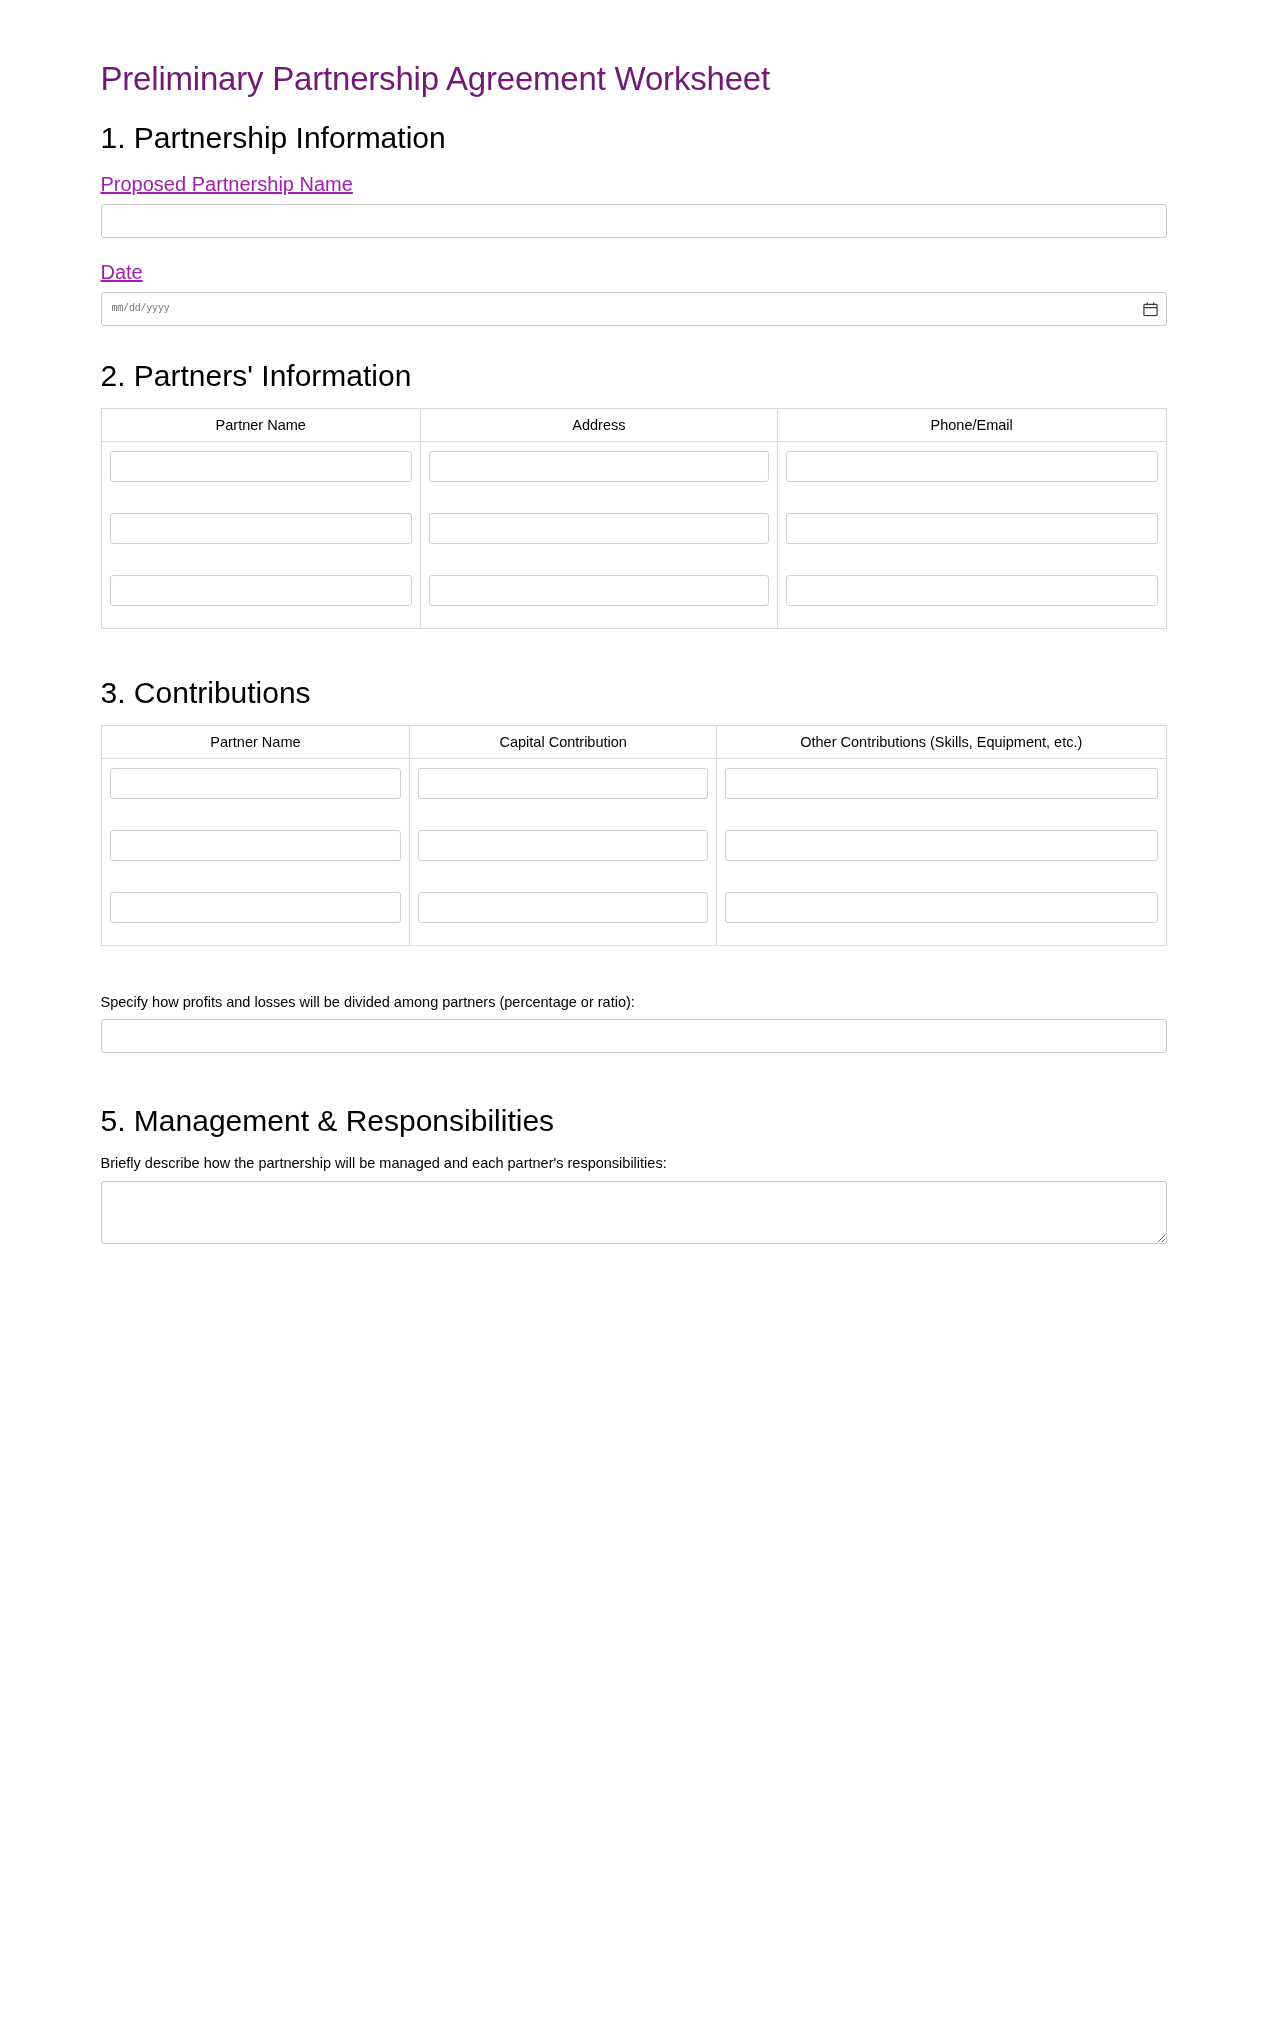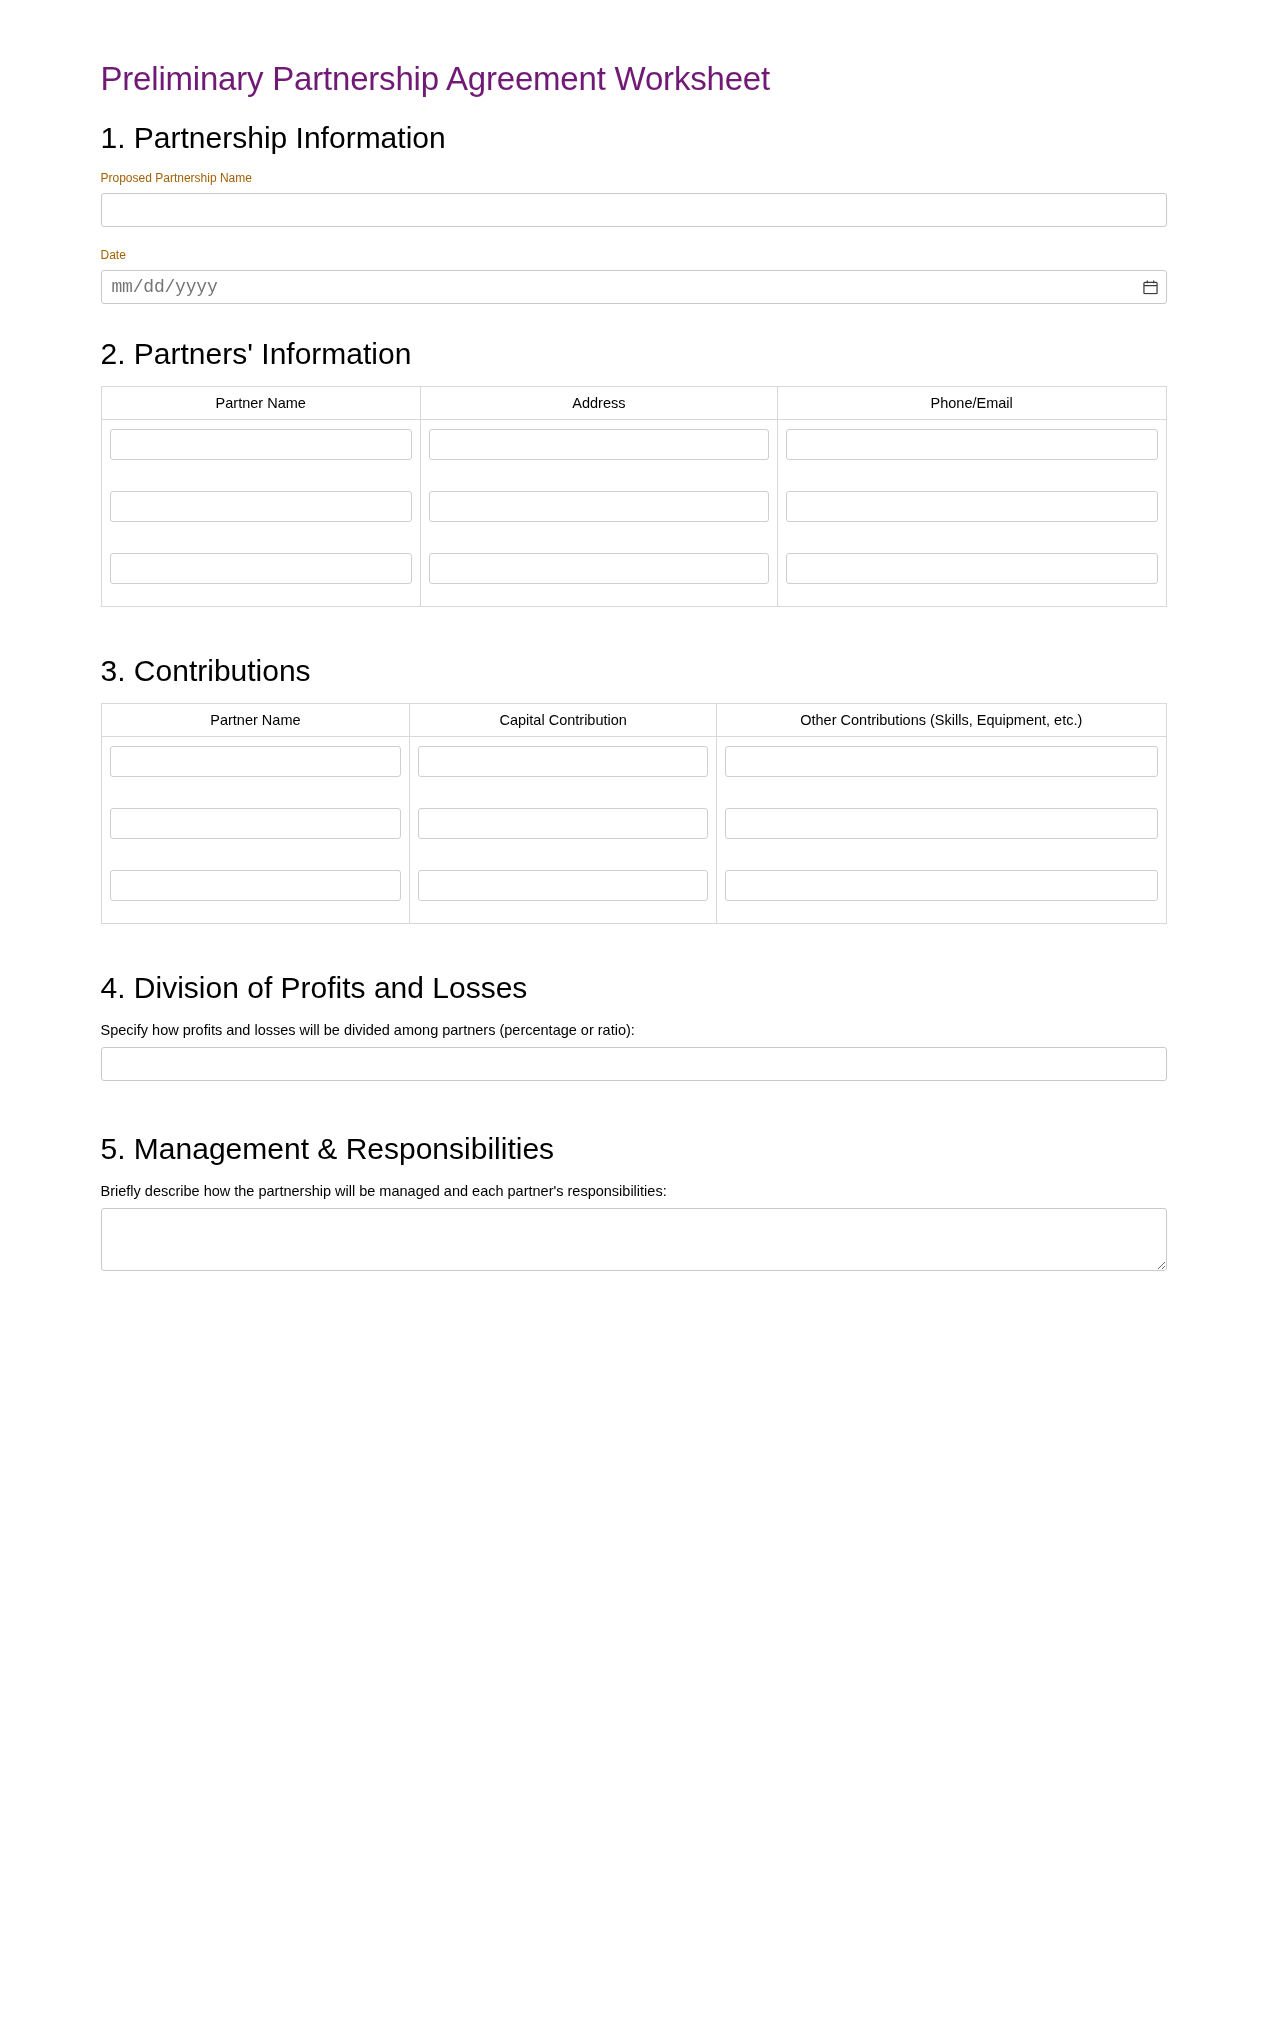"Proposed Partnership Name" label.field-label { color: #a16207 -> #a21caf; font-size: 12px -> 20px; text-decoration: none -> underline }
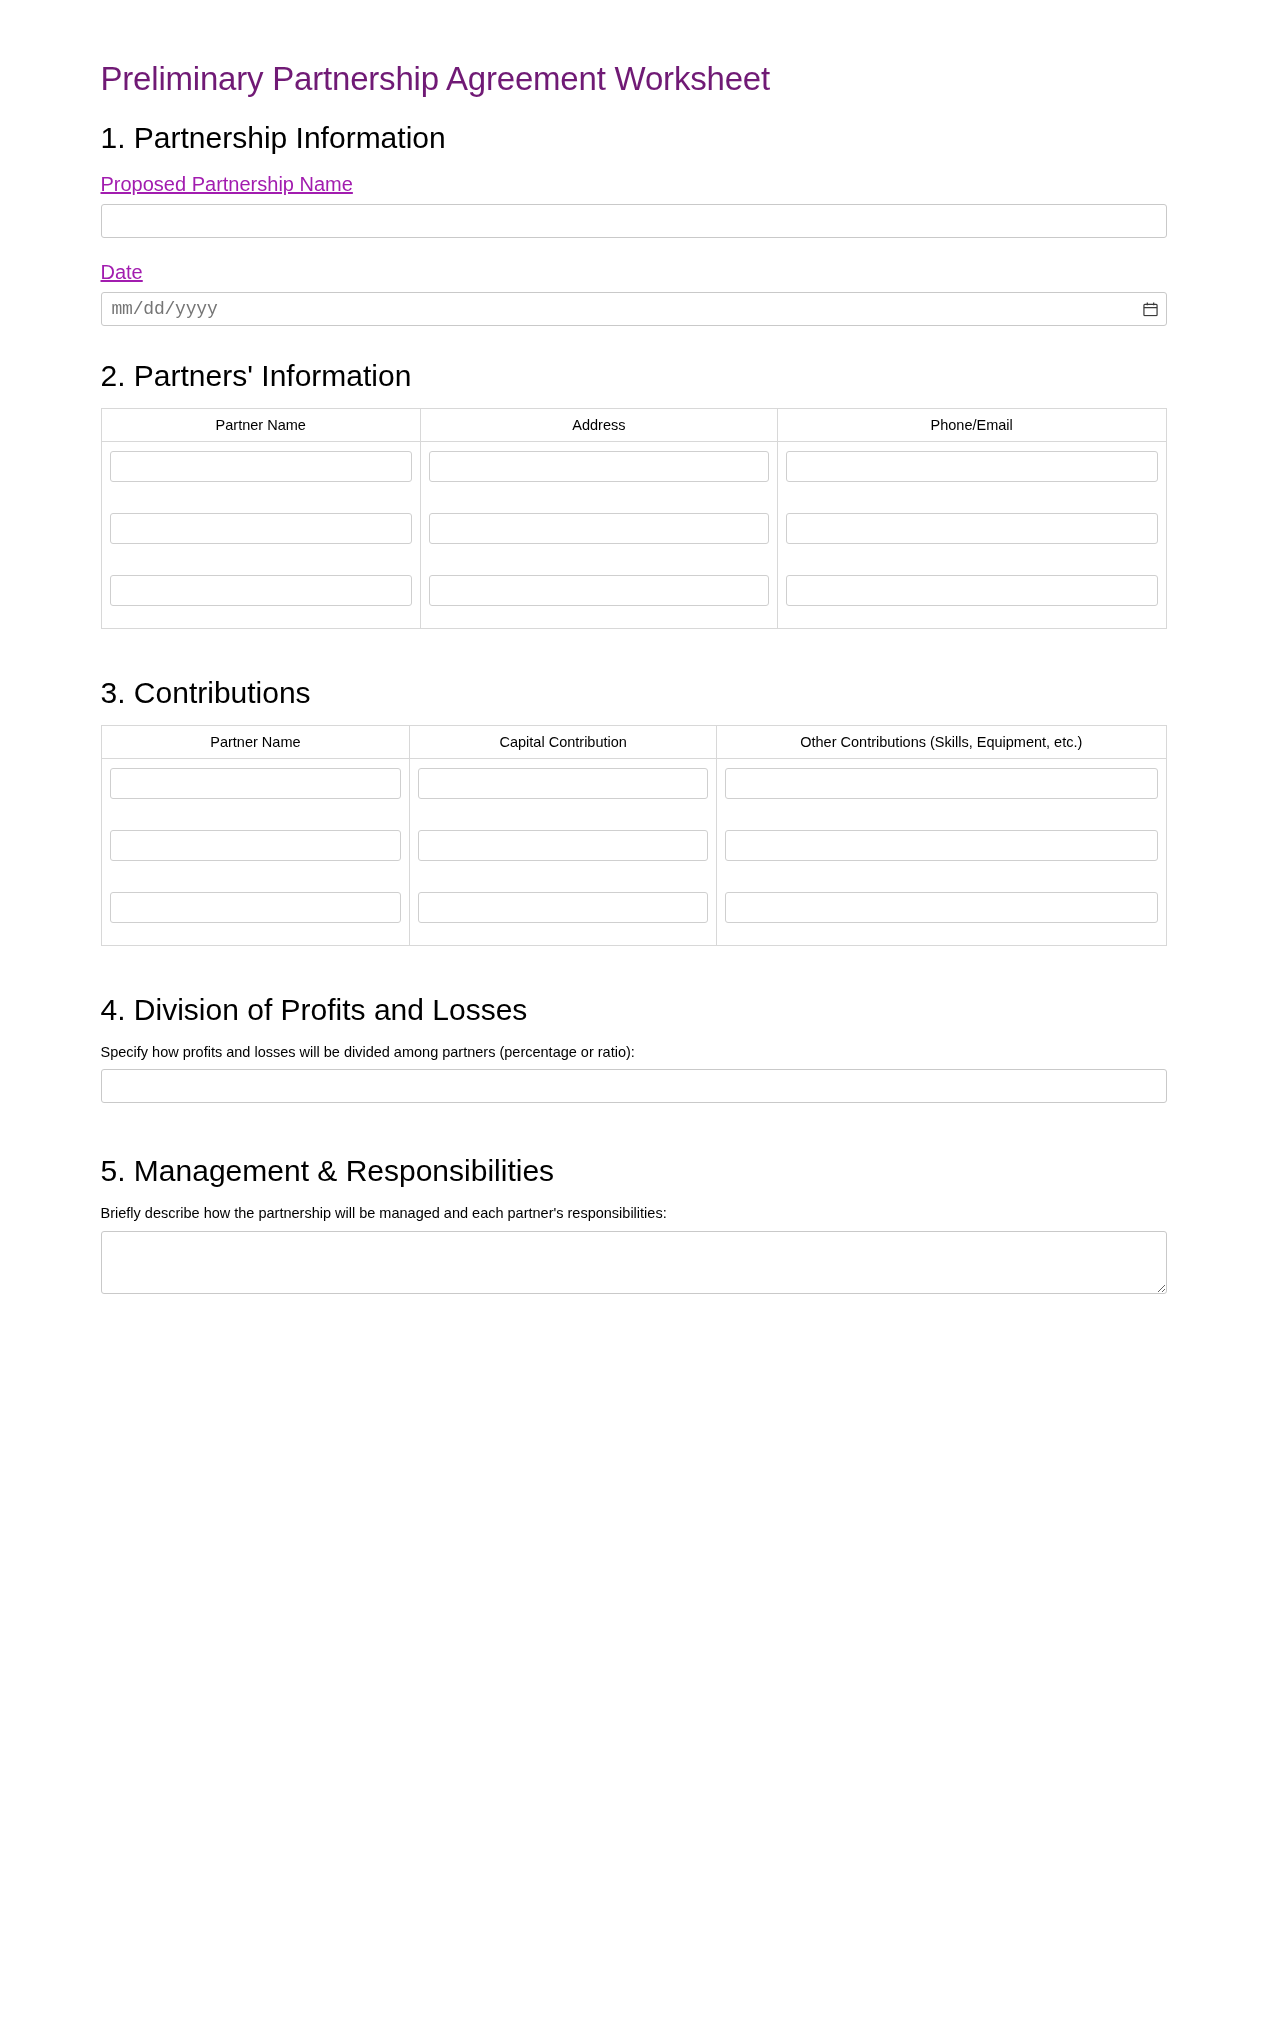"mm/dd/yyyy" input.date-input { font-size: 18px -> 10px }
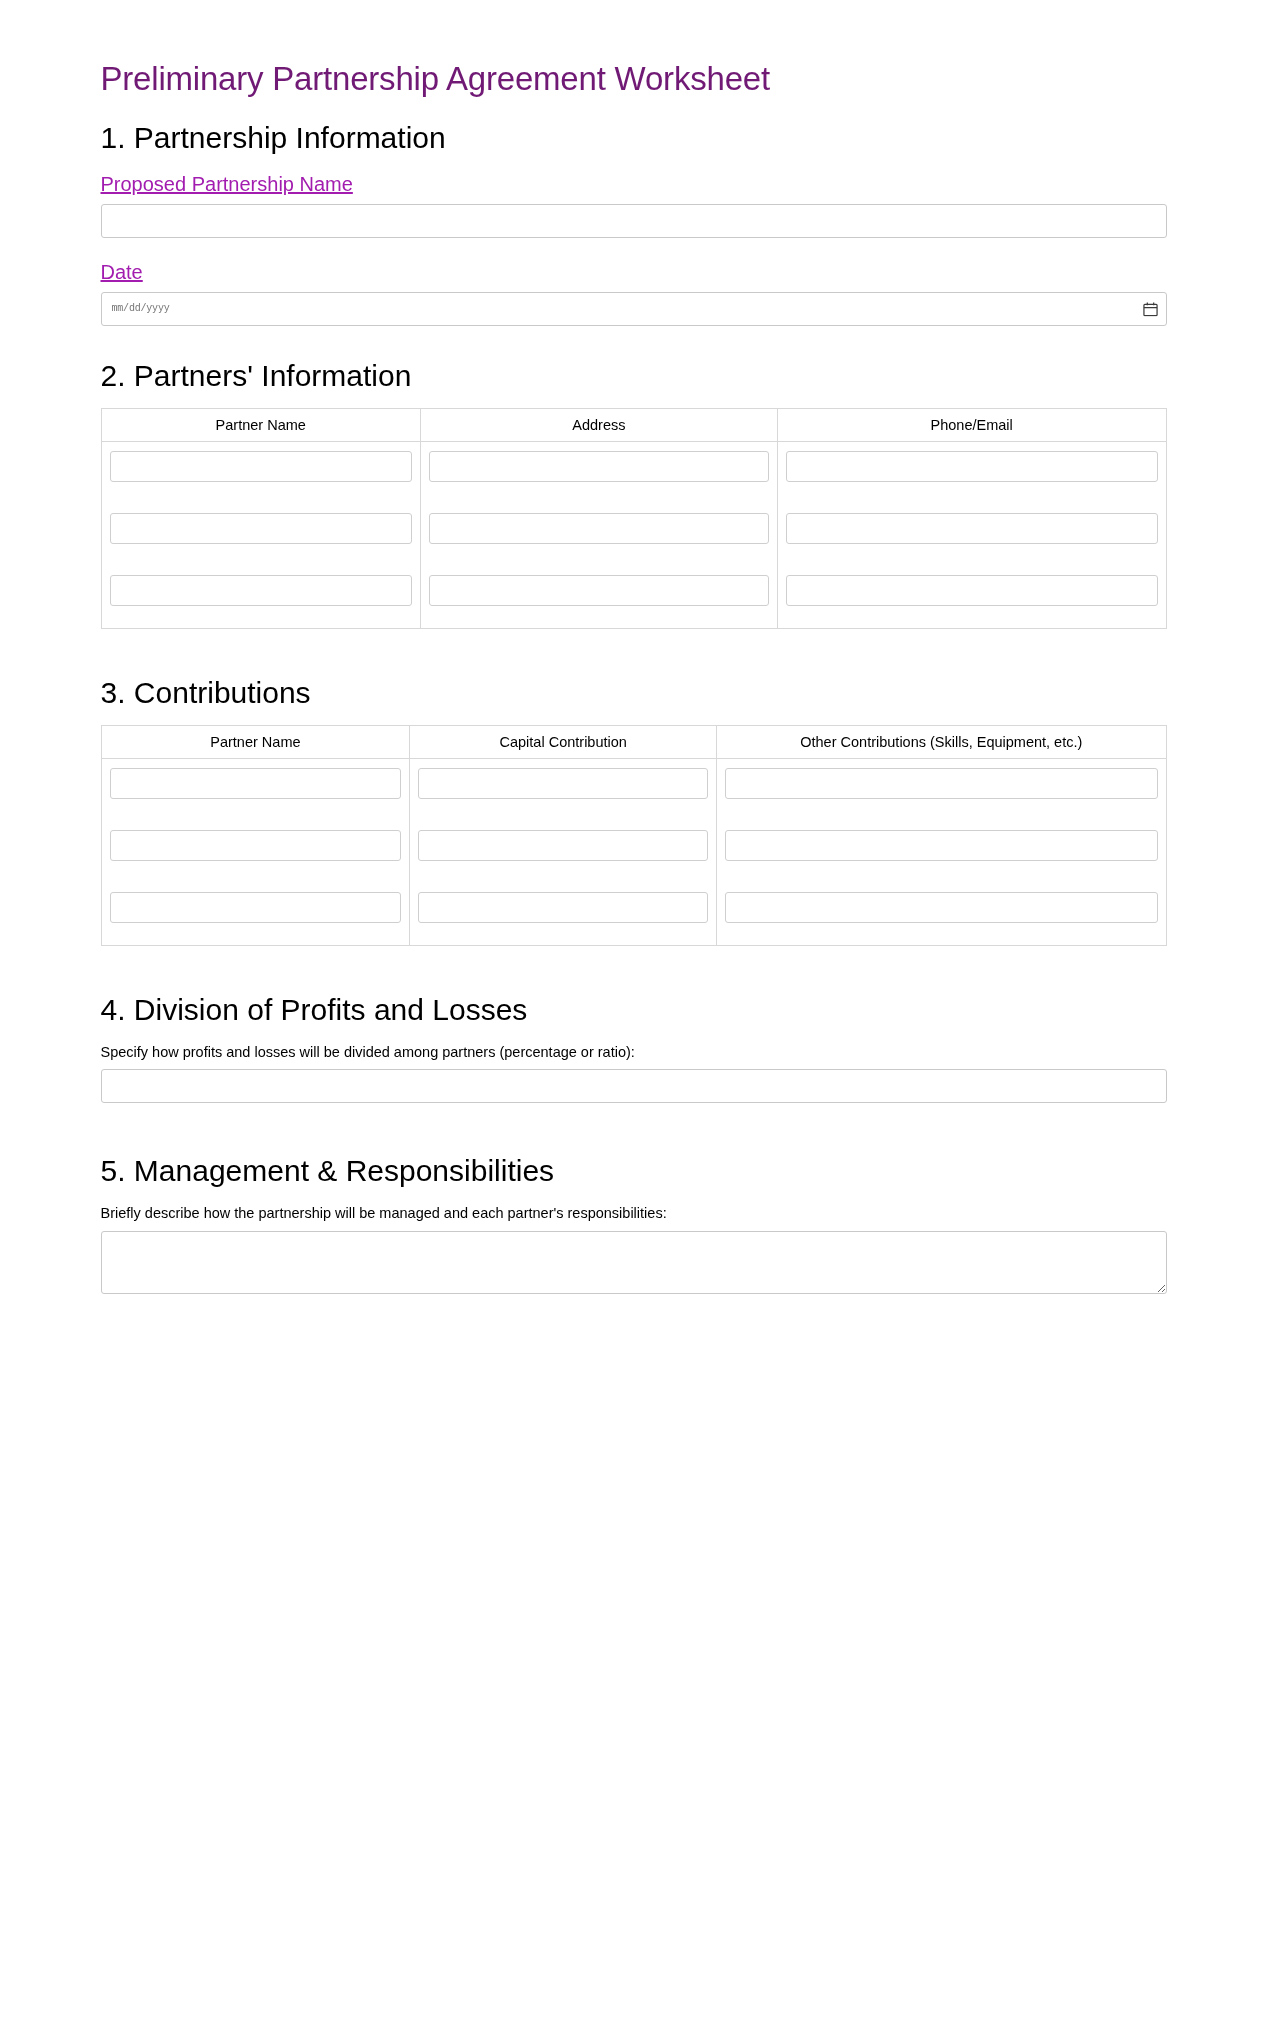"4. Division of Profits and" h2.section-title { html: <h2>4. Division of Profits and Losses</h2> -> none }
